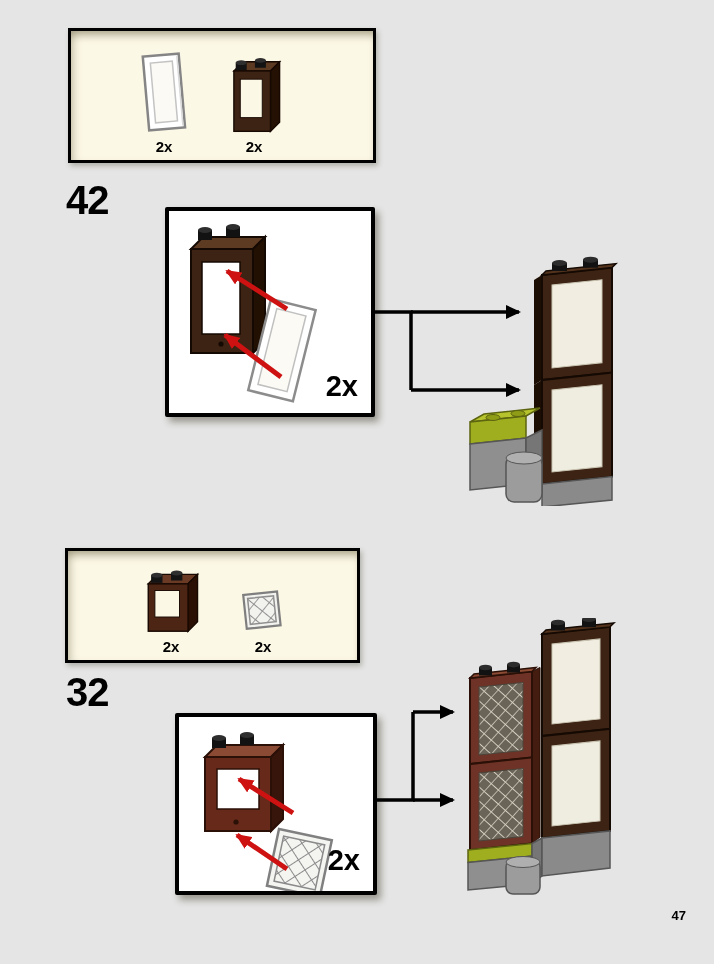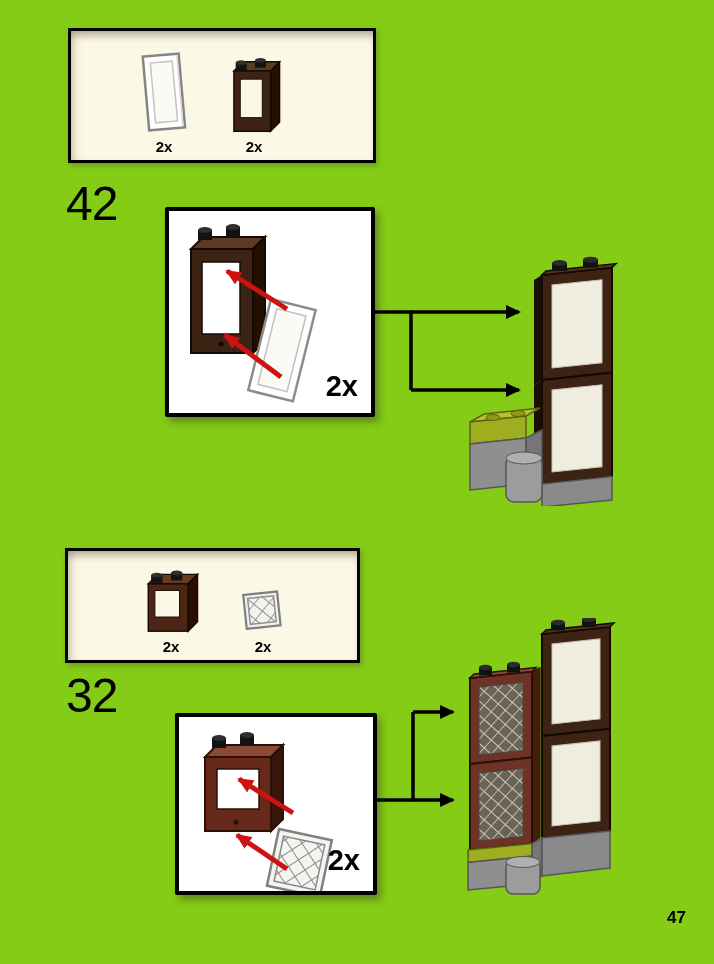"2x" .sheet { background: #84cc16 -> #e5e5e5 }
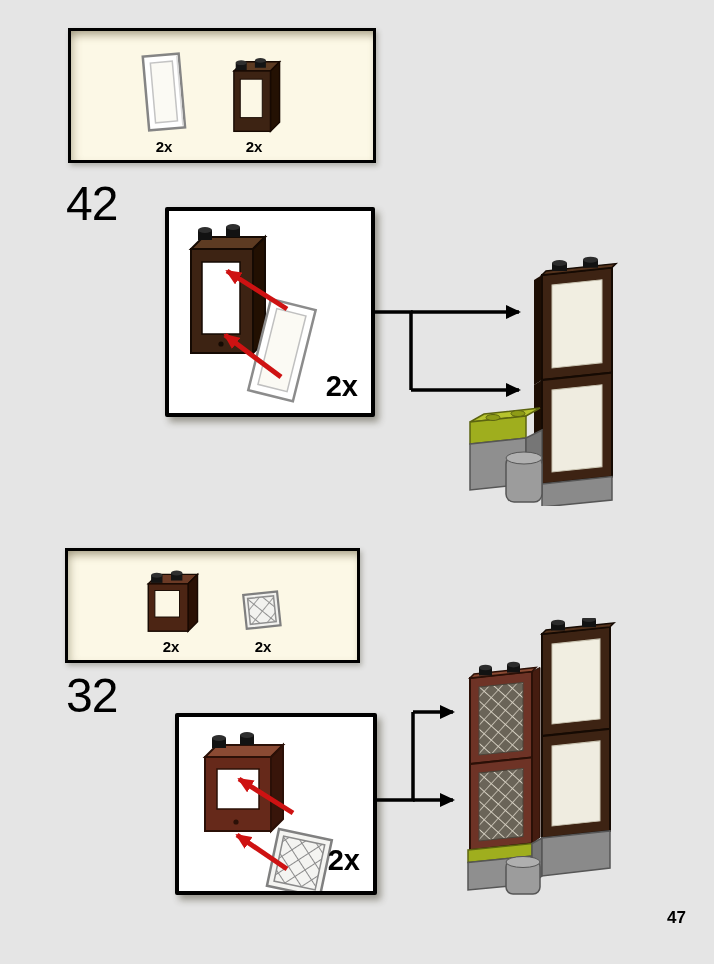"42" .step-number { font-size: 48px -> 40px; font-weight: normal -> bold }
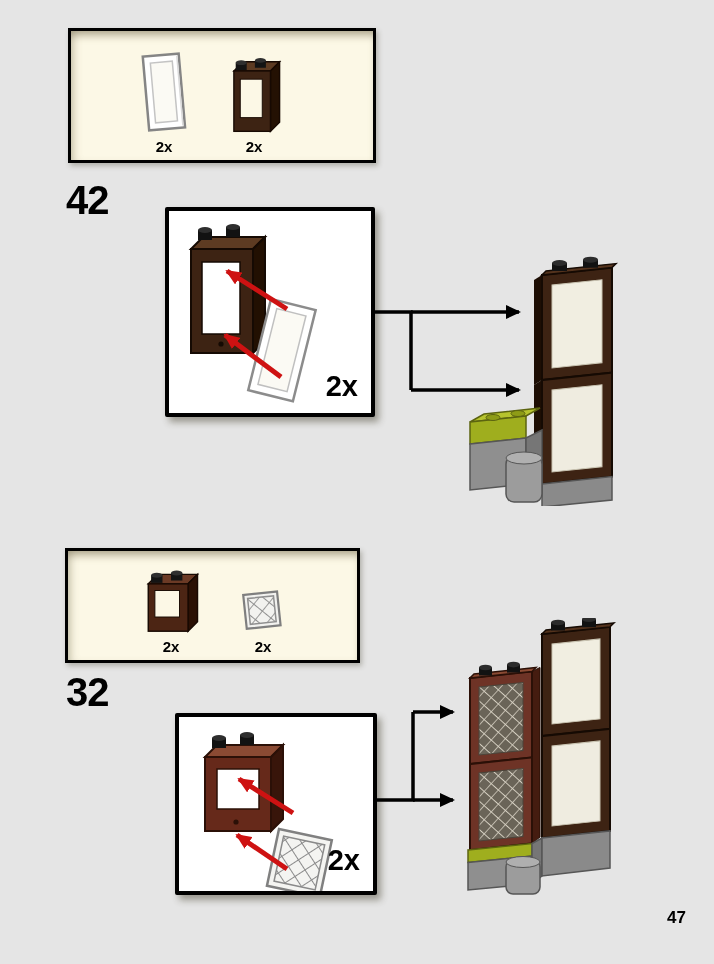"47" .page-number { font-size: 17px -> 13px }
